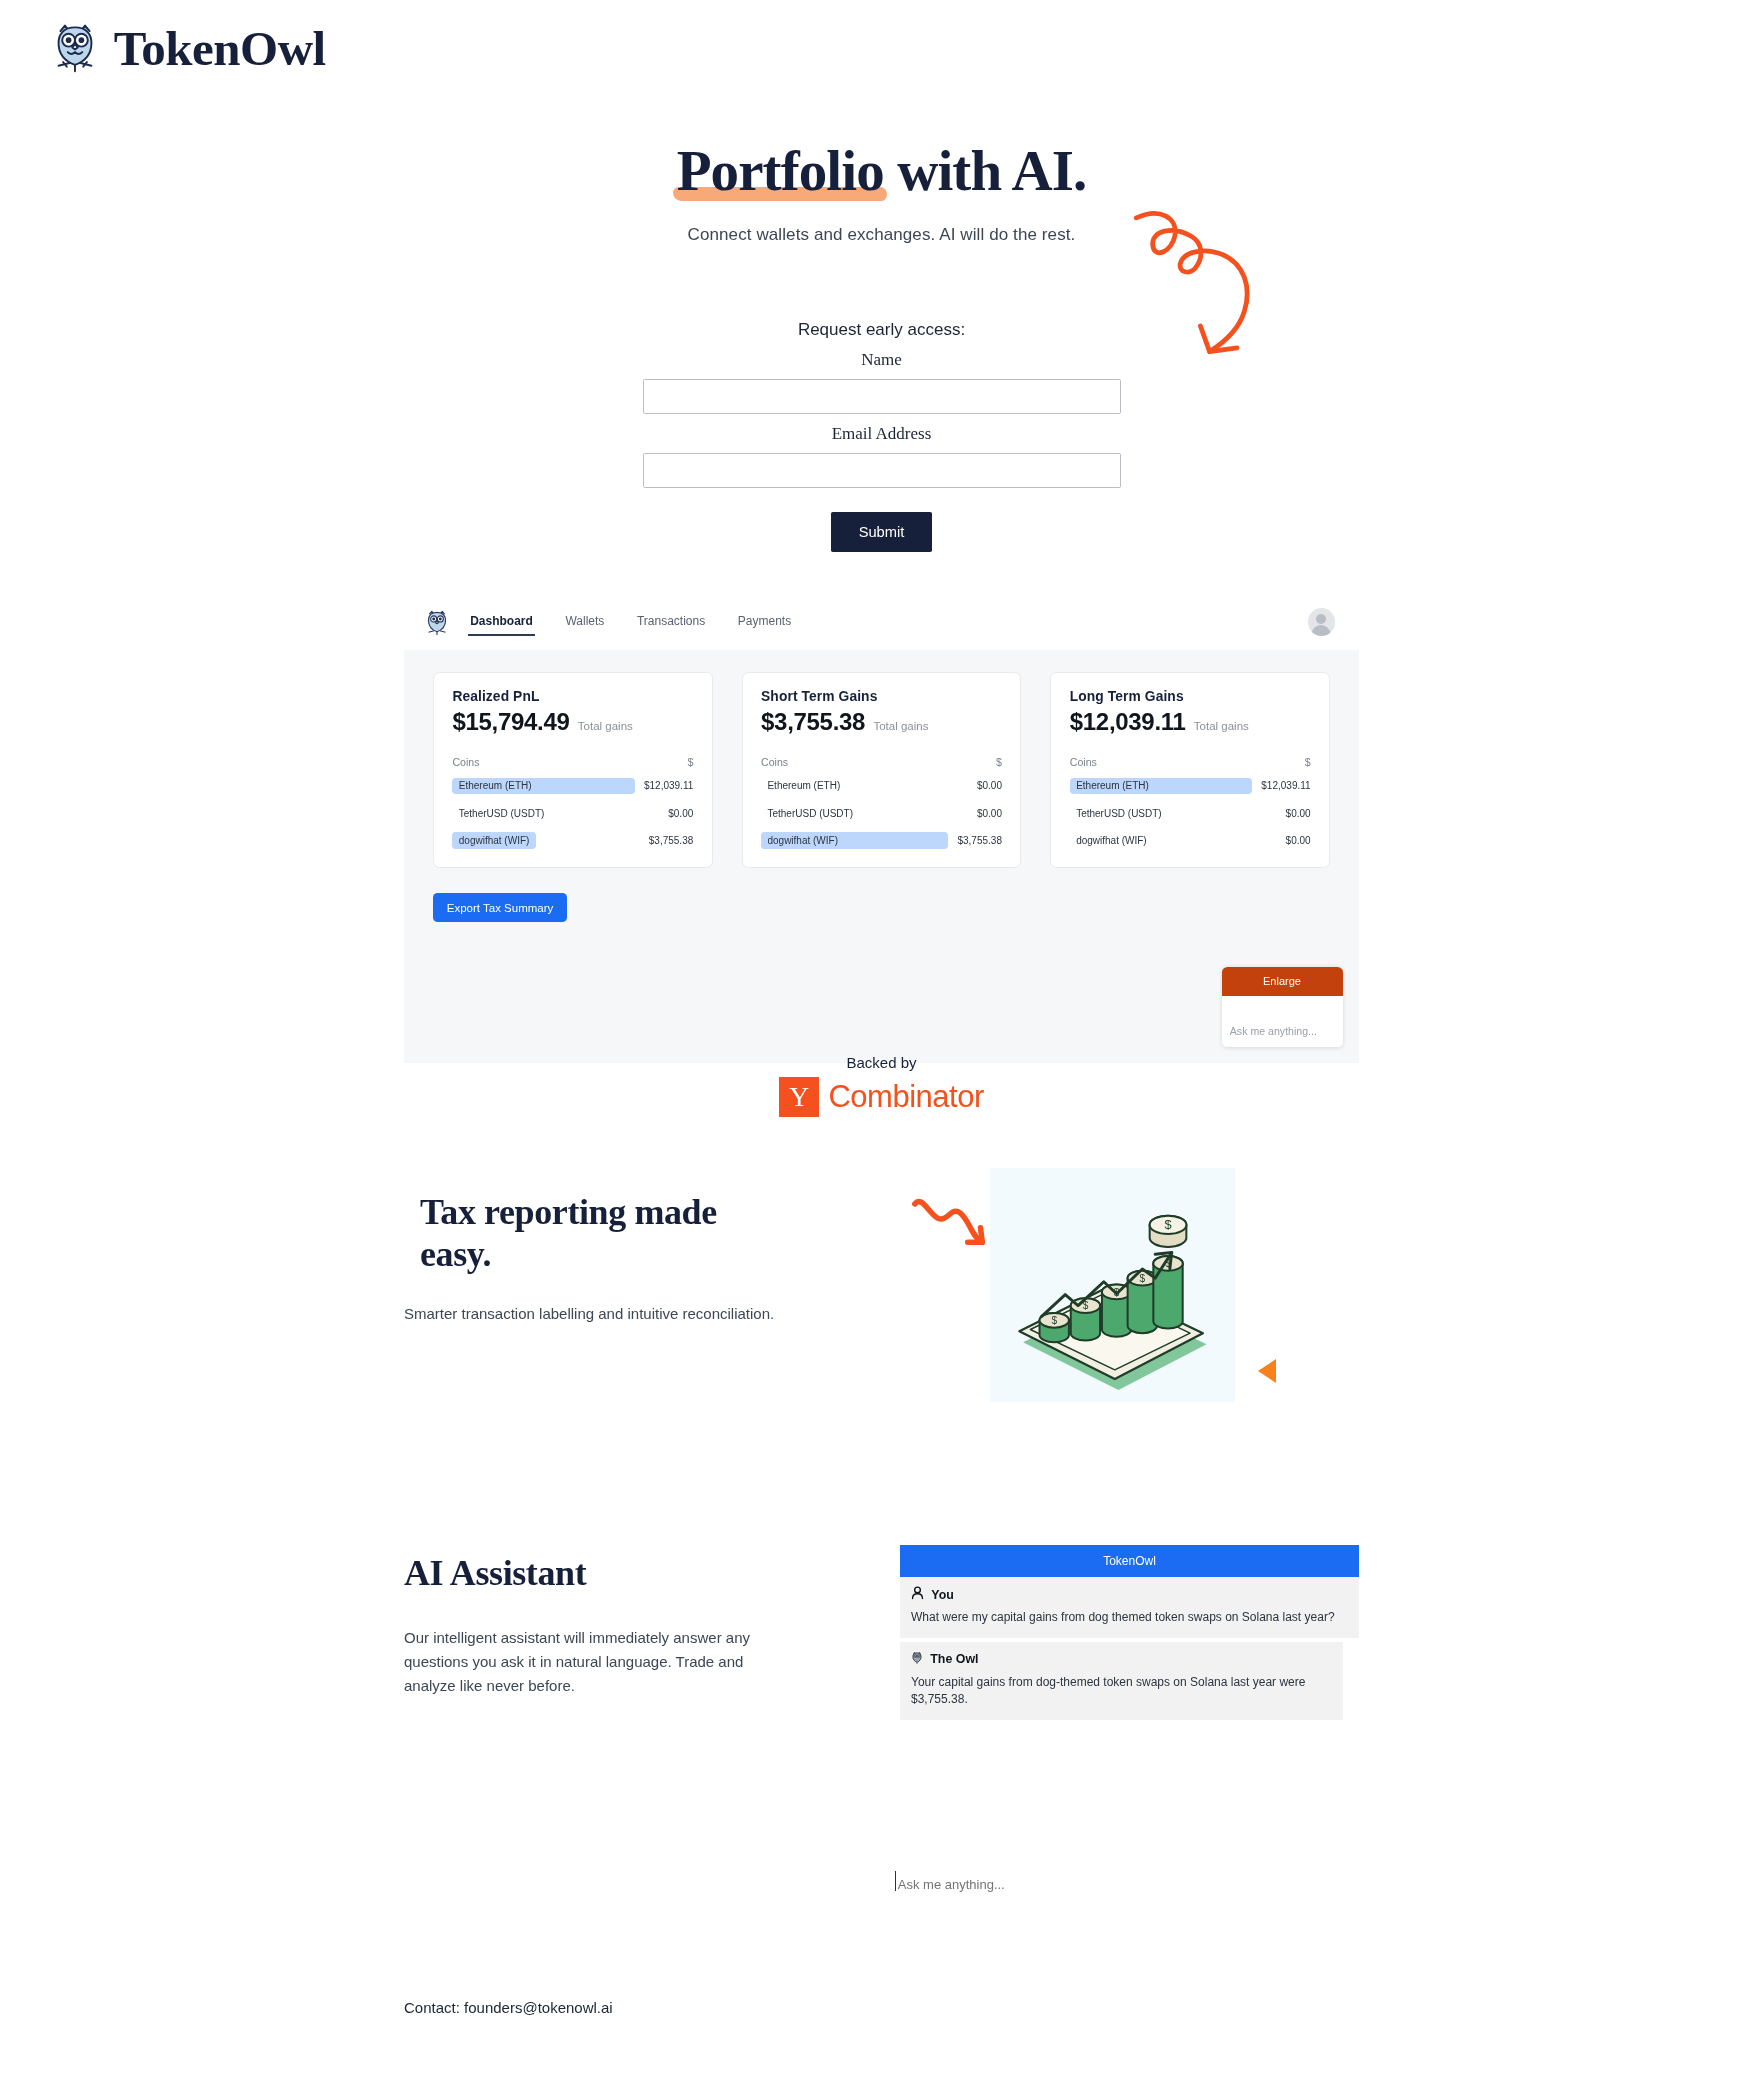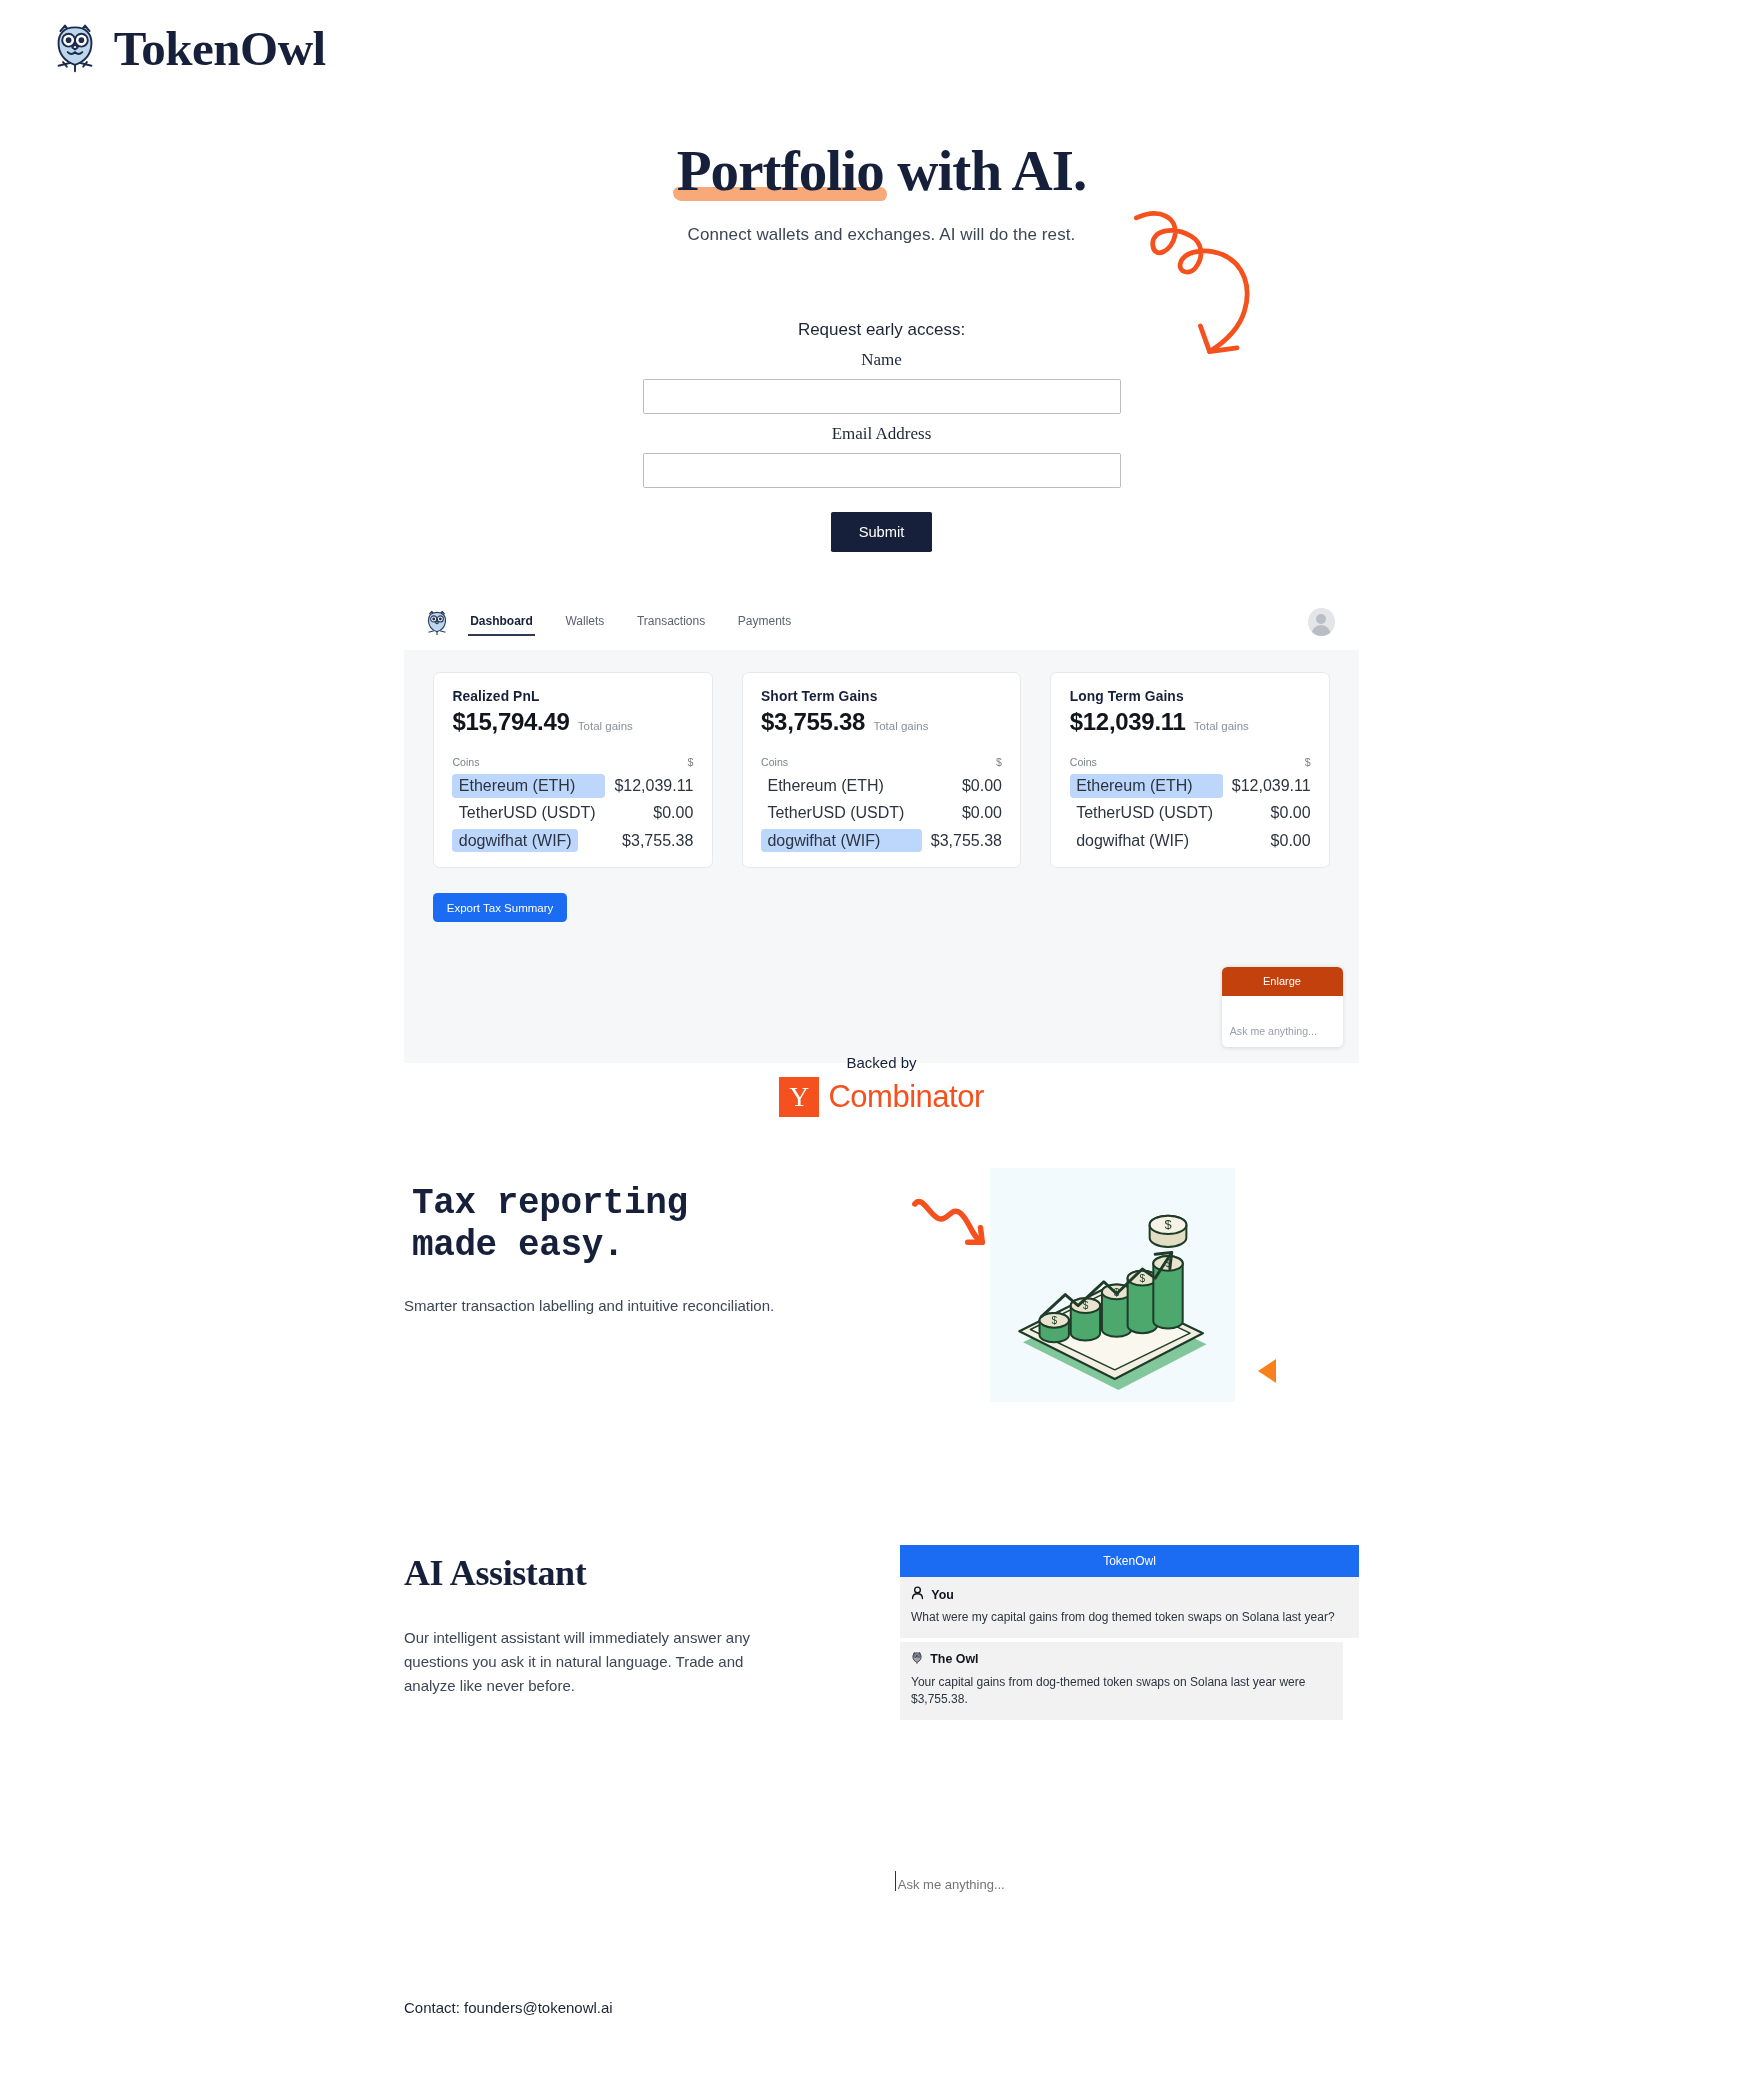"Ethereum (ETH)" .coin-row { font-size: 16px -> 10px }
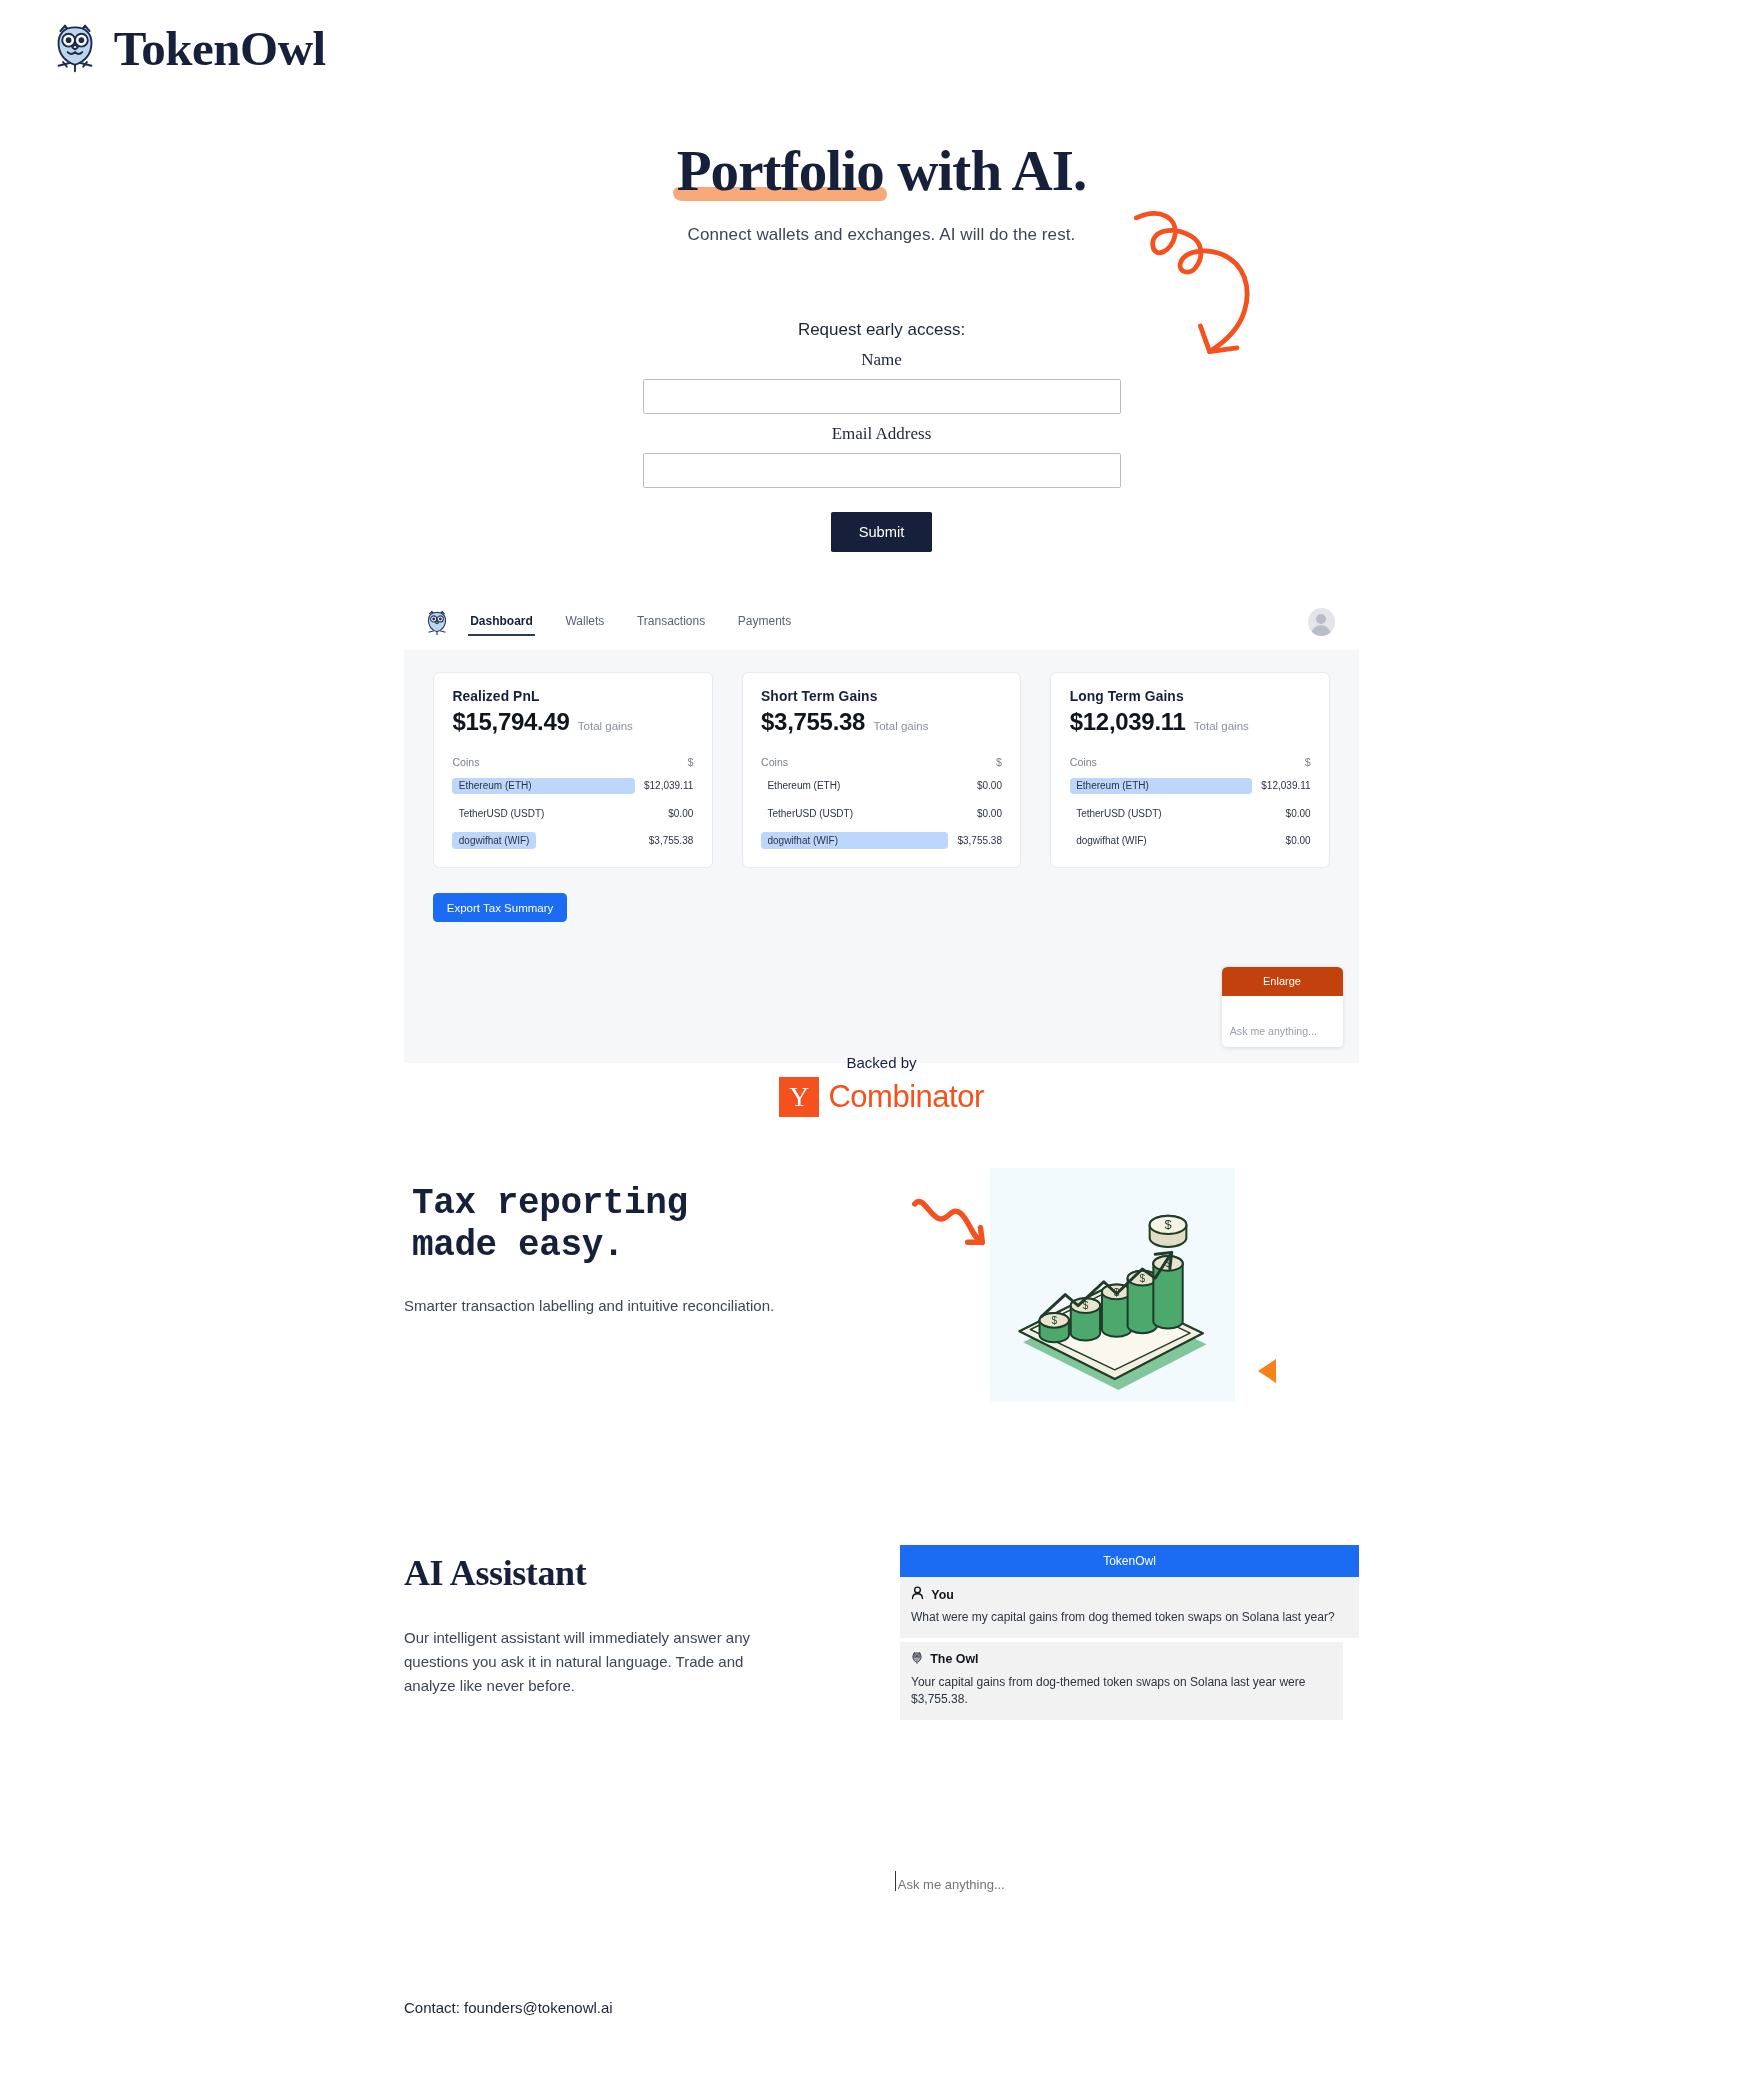"Tax reporting made easy." #tax-text h2 { font-family: Liberation Mono, monospace -> Liberation Serif, serif; margin: 8px -> 16px }
